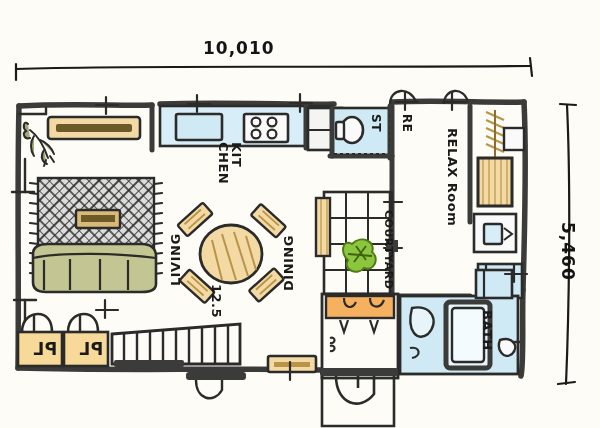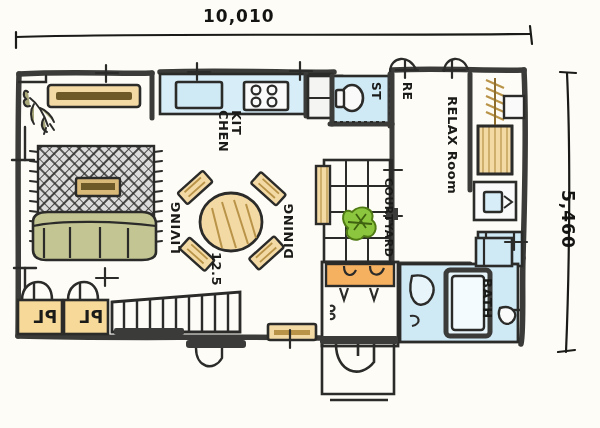"10,010" #plan { margin-top: none -> 32px }
